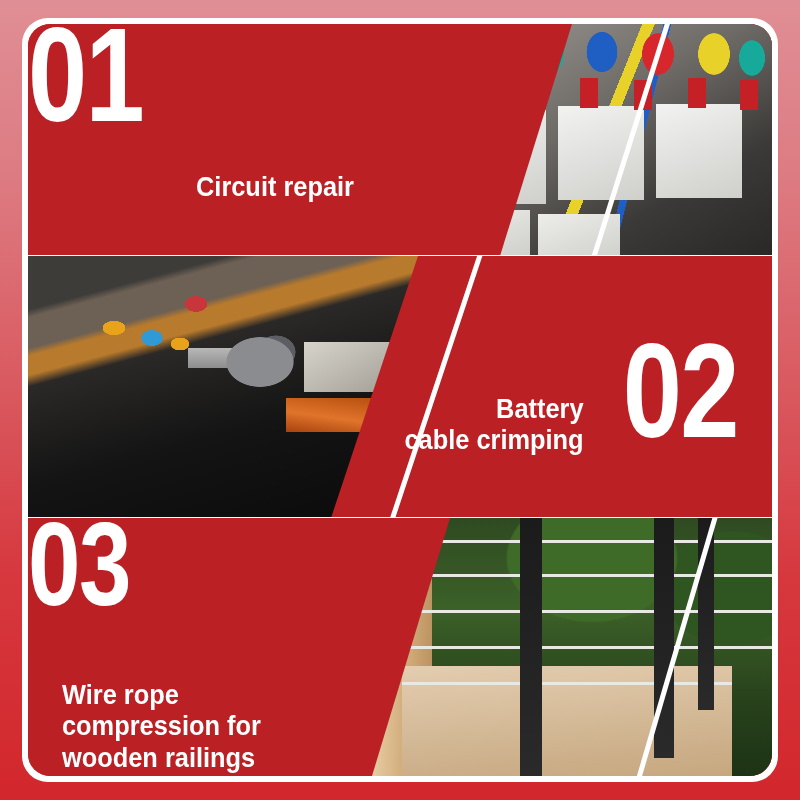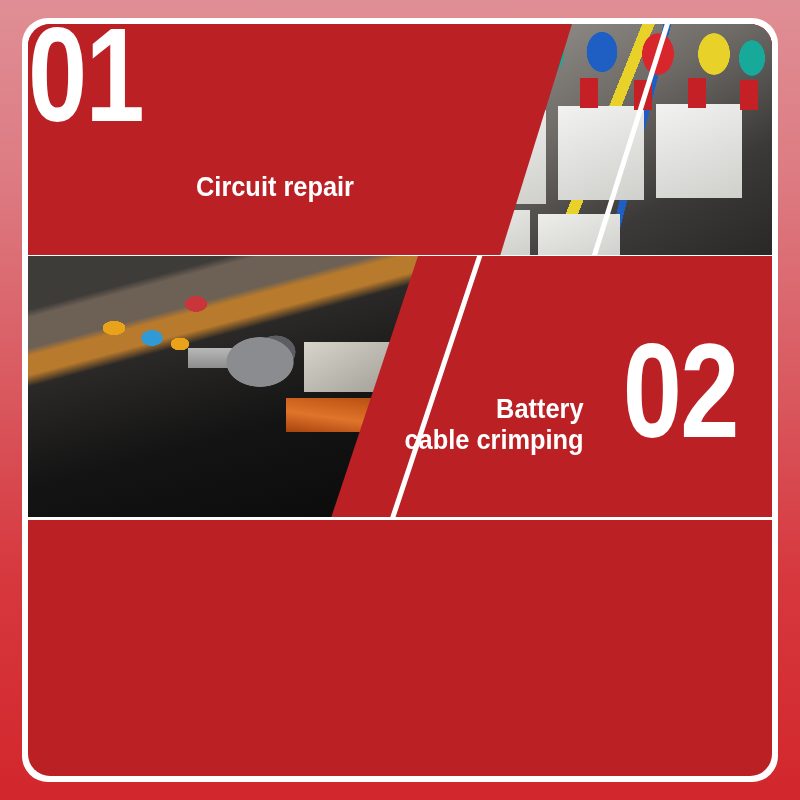"03" div.row { html: none -> <div> <div></div> <div> <div></div> <div></div> <div></div> </div> <div>03</div> <div>Wire rope compression for wooden railings</div> </div> }
